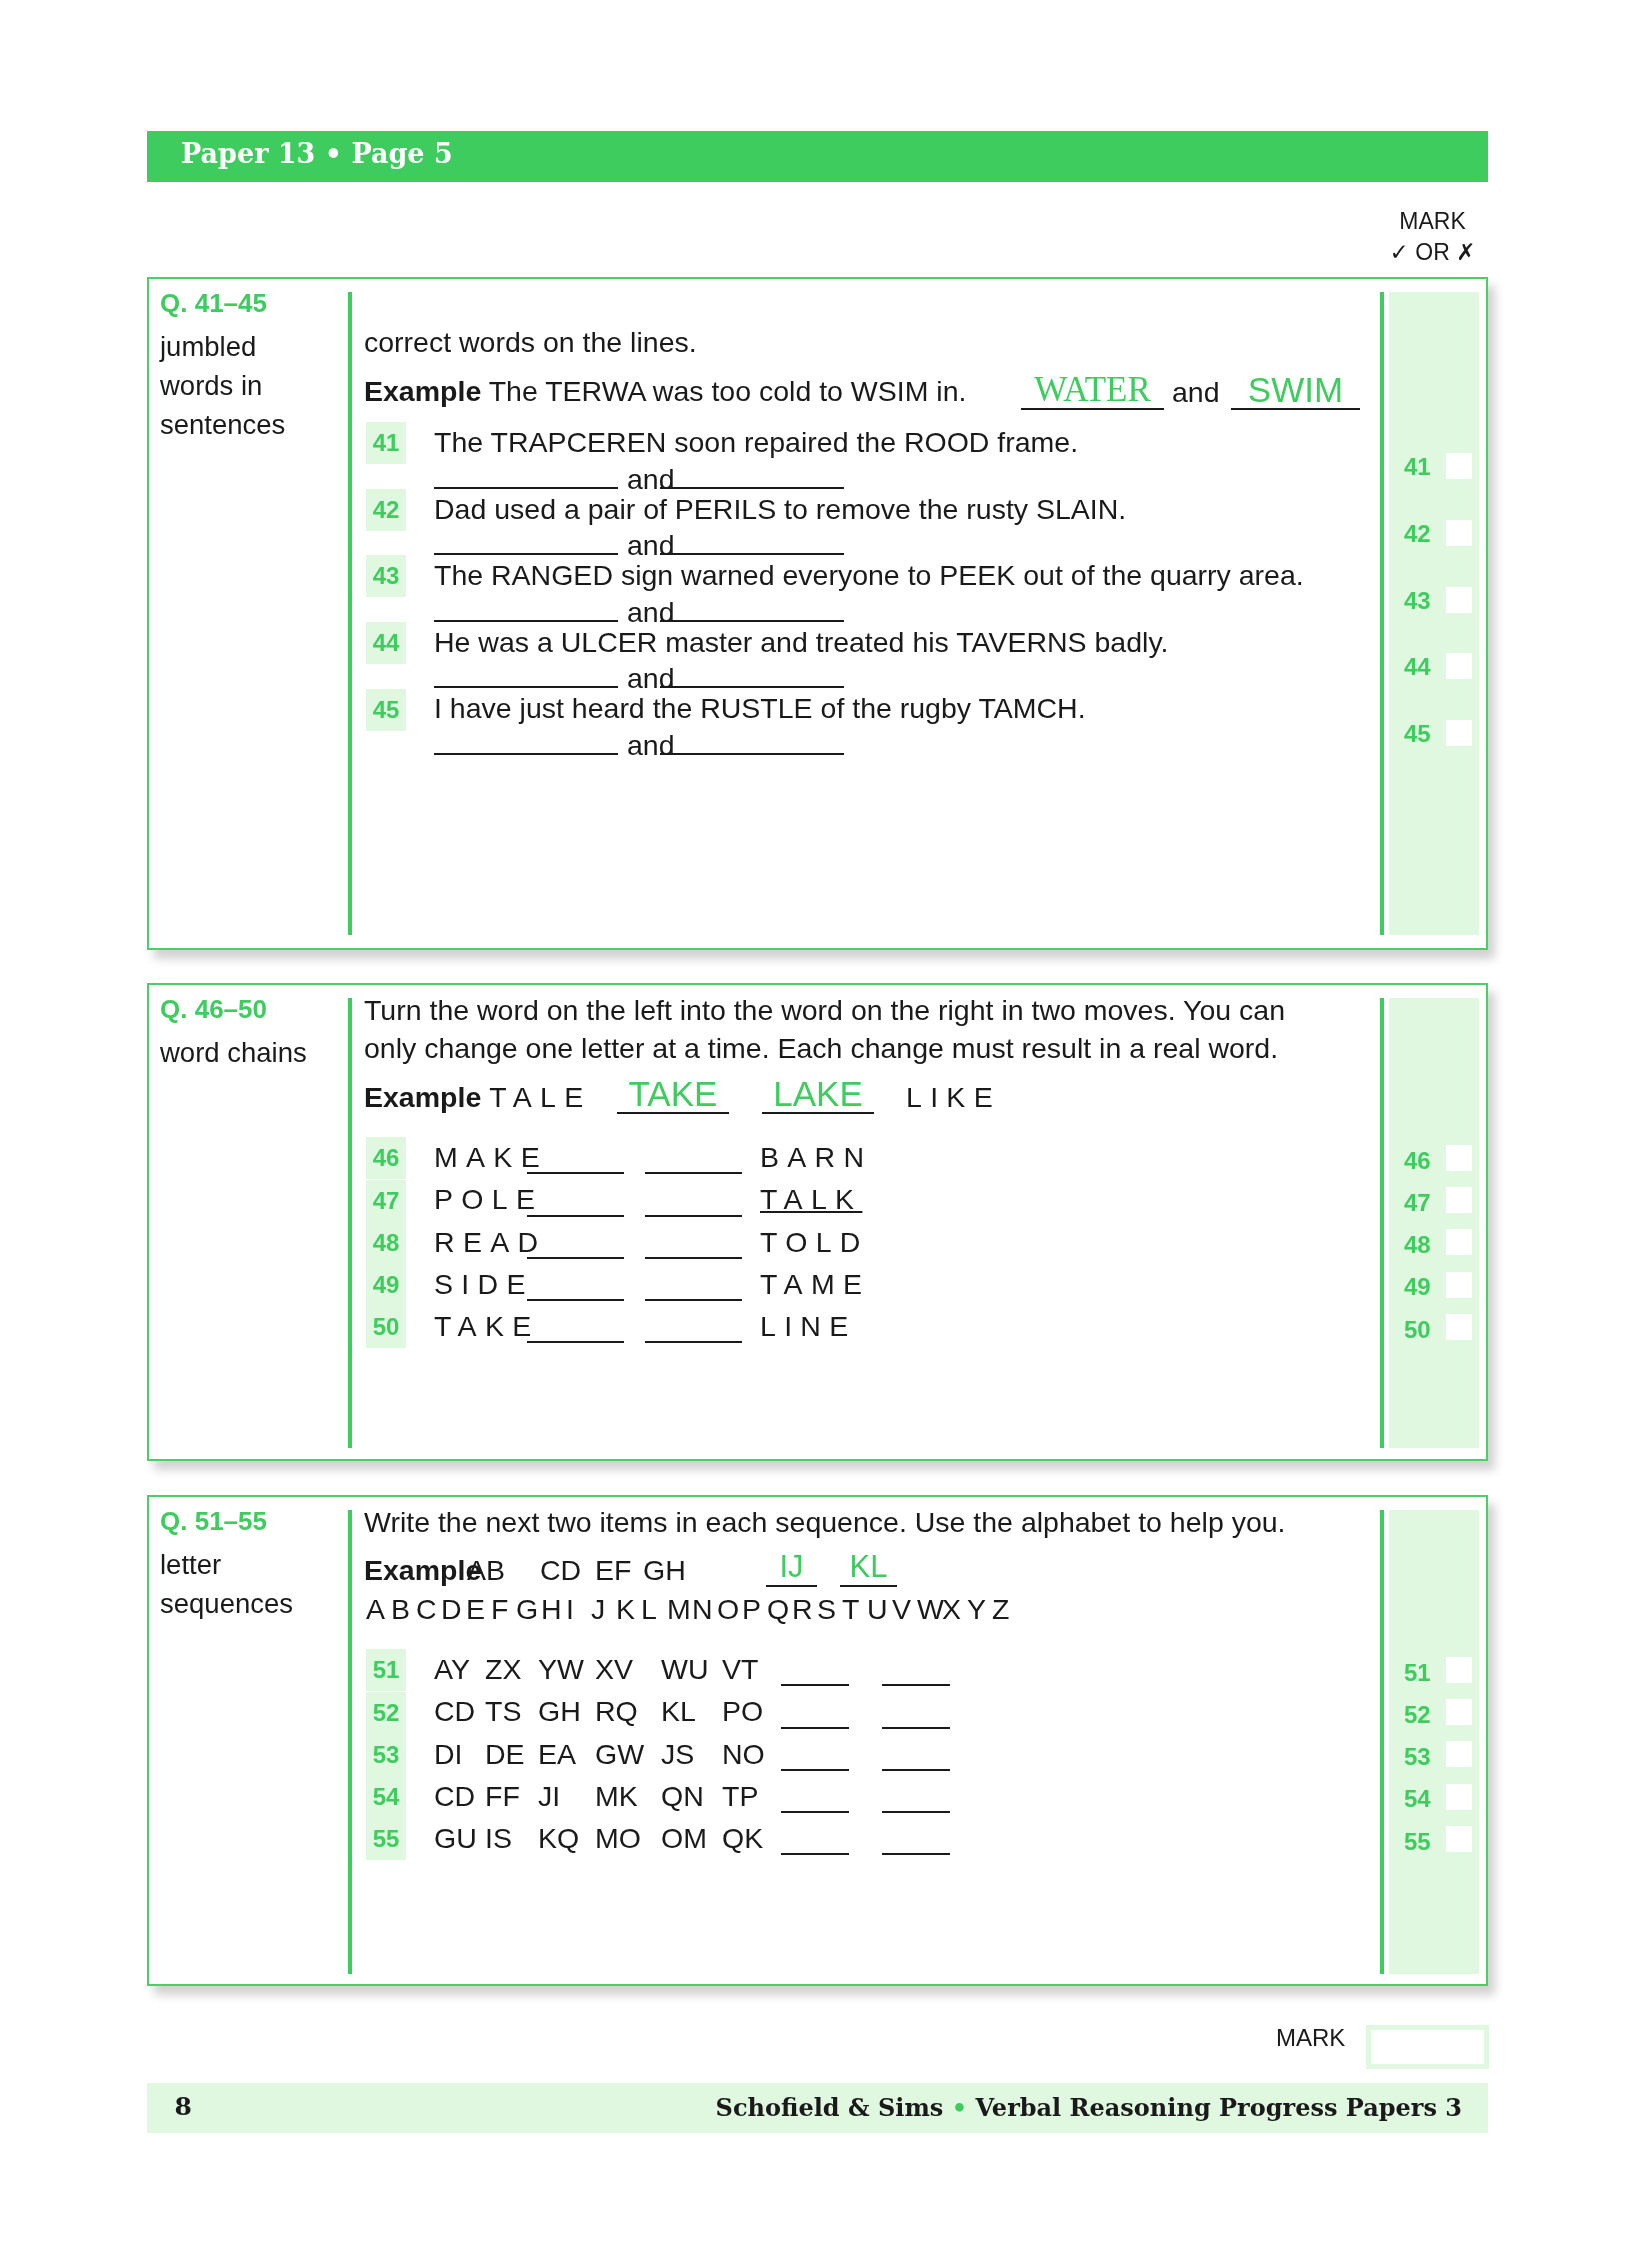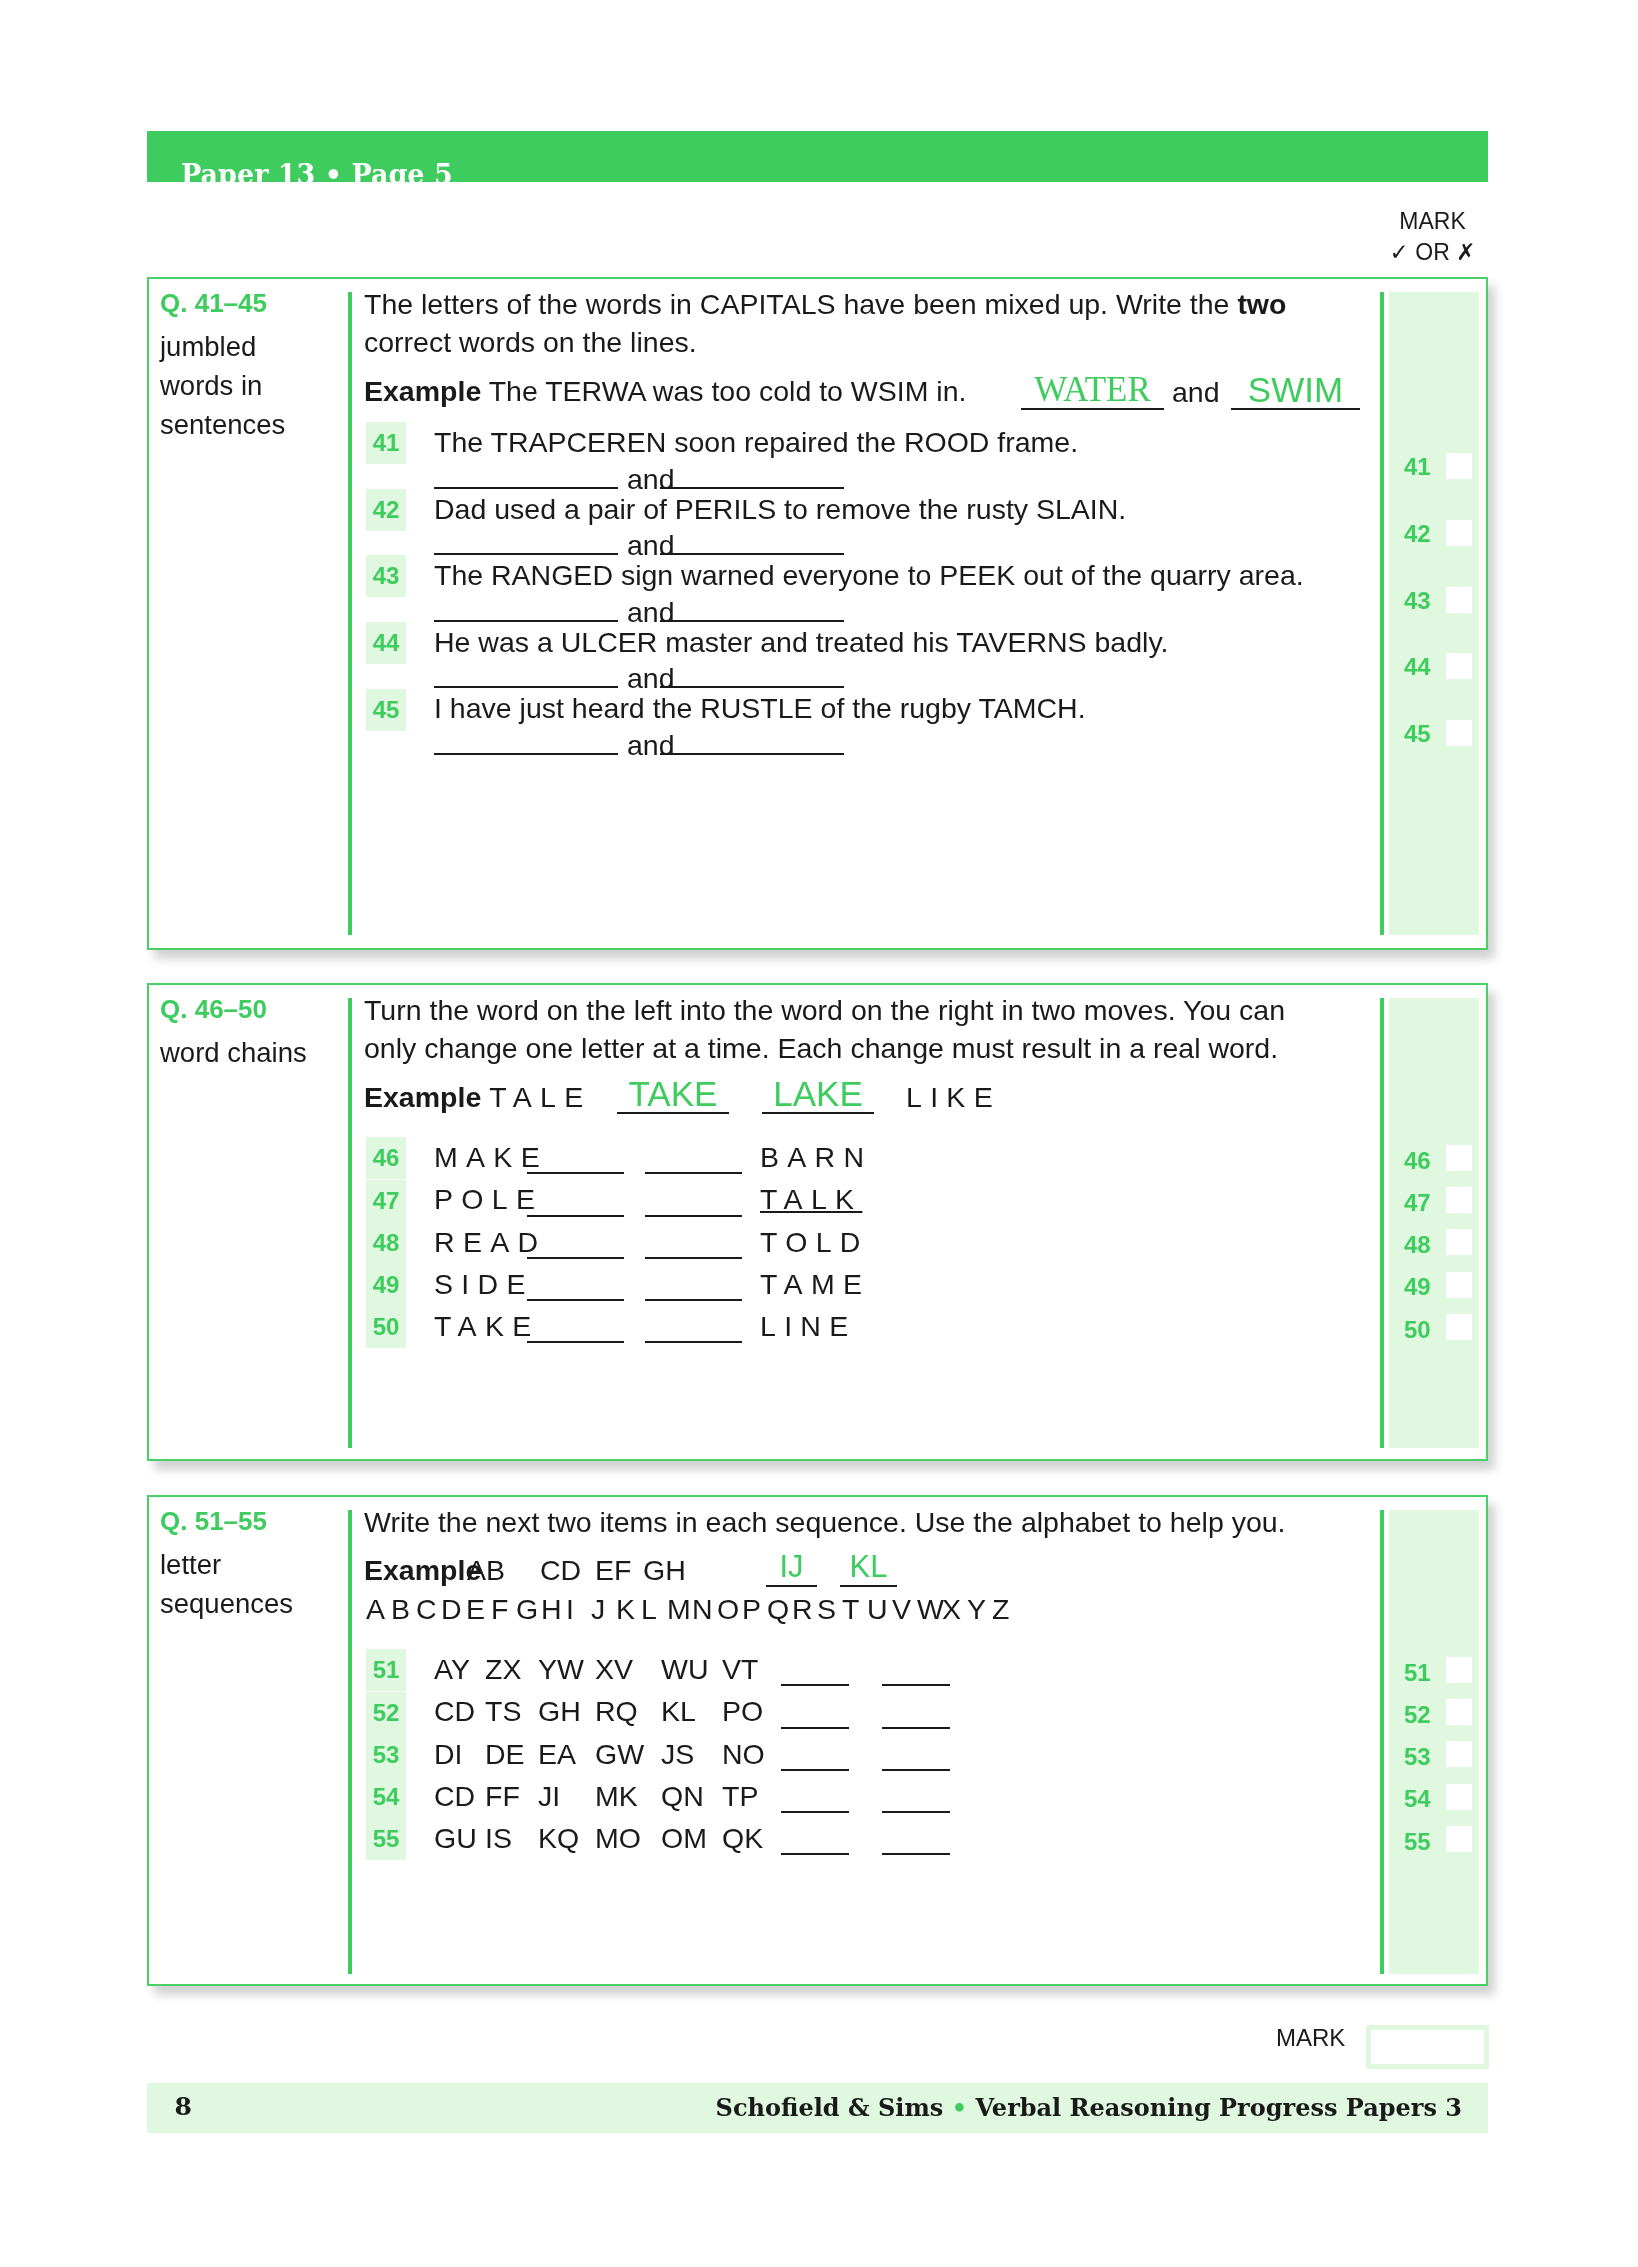"Paper 13 • Page 5" .header-title { margin-top: 21px -> none }
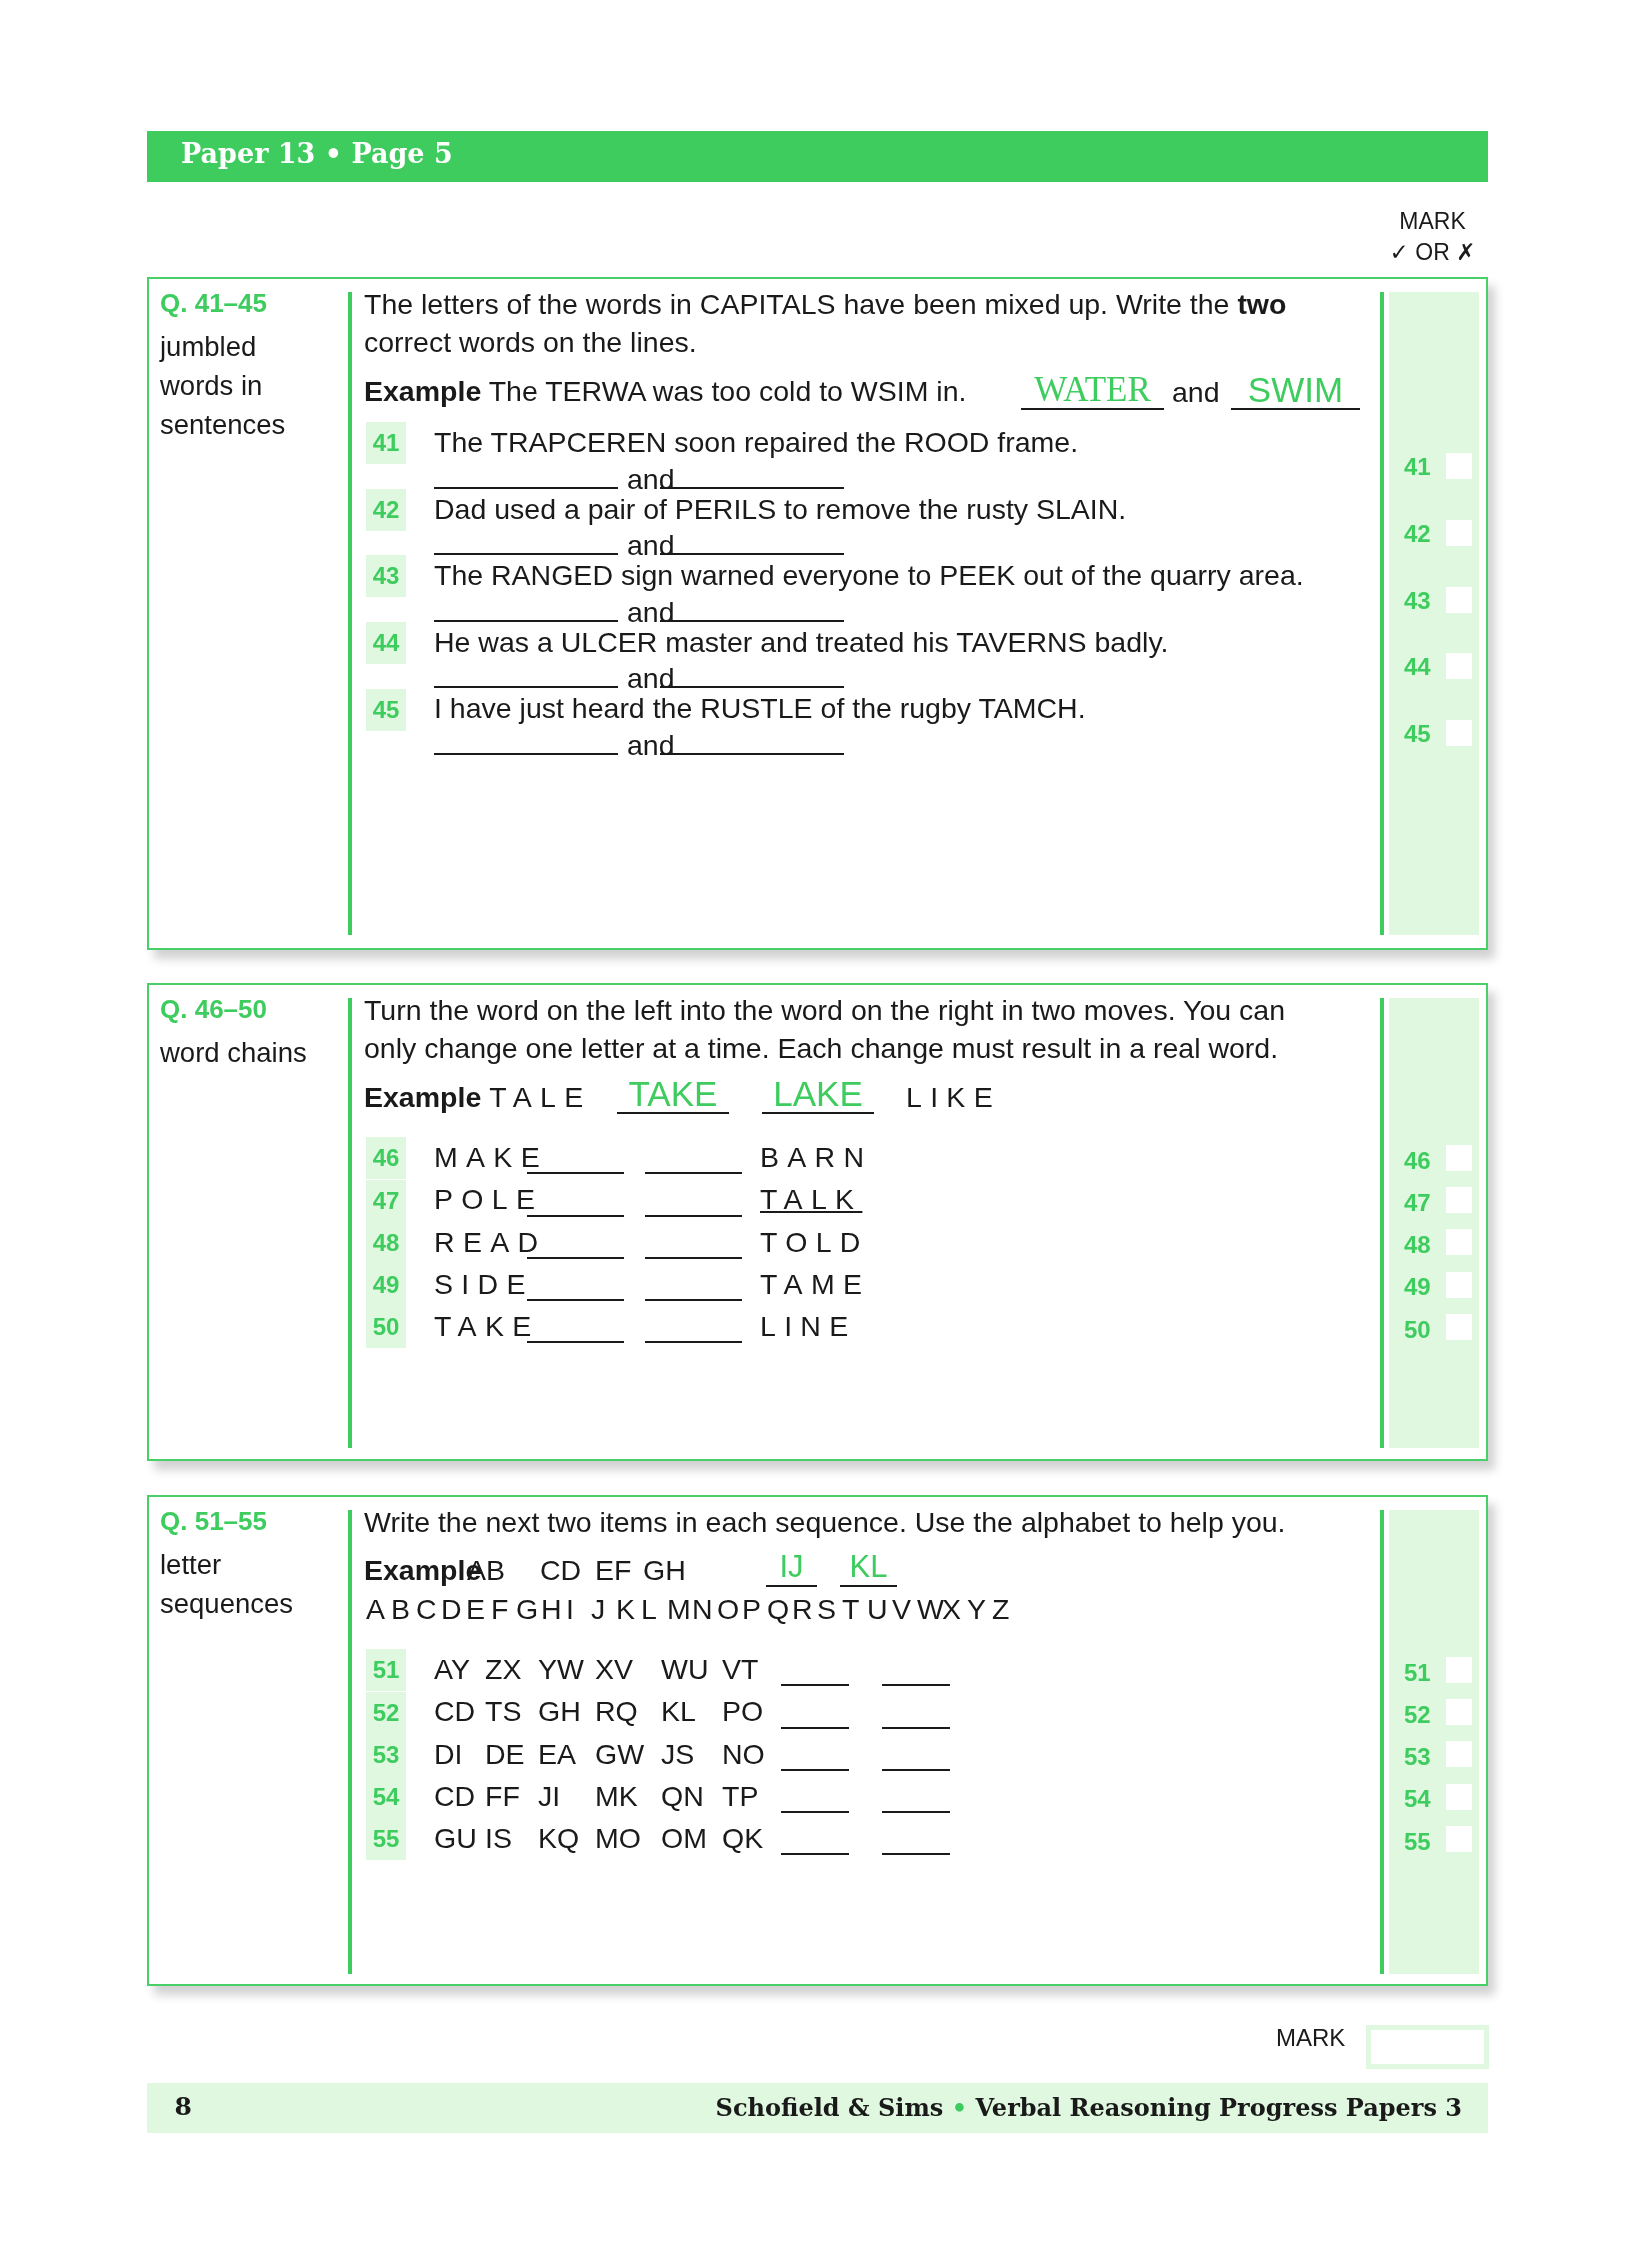"The letters of the words" div.abs { html: <div><span>The letters of the words in CAPITALS have been mixed up. Write the </span><span>two</span></div> -> none }
